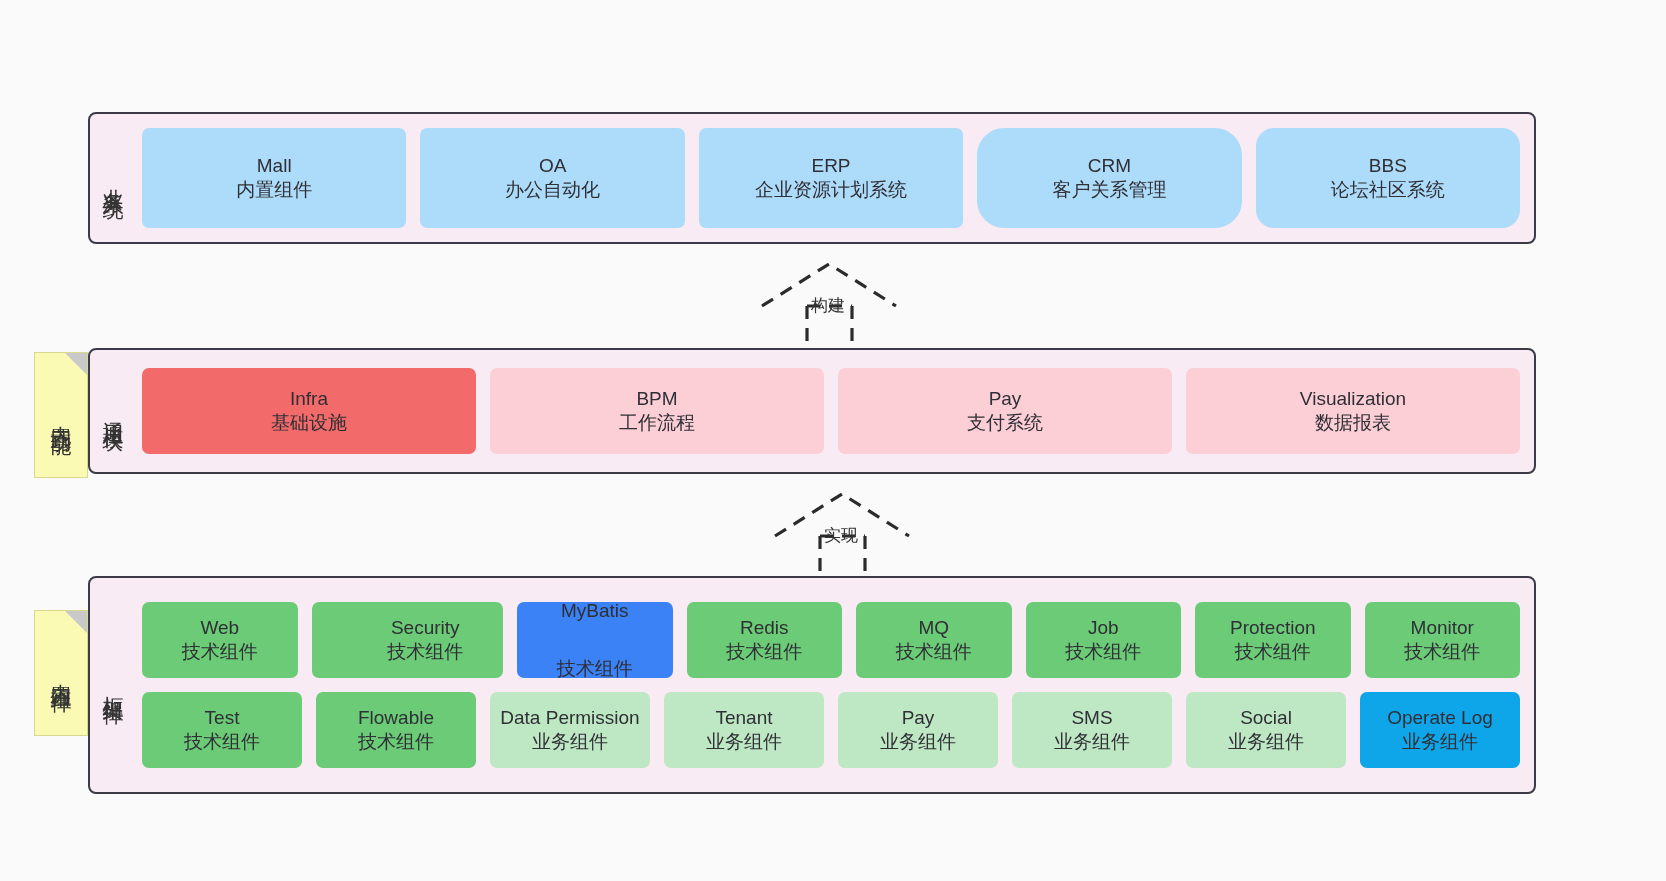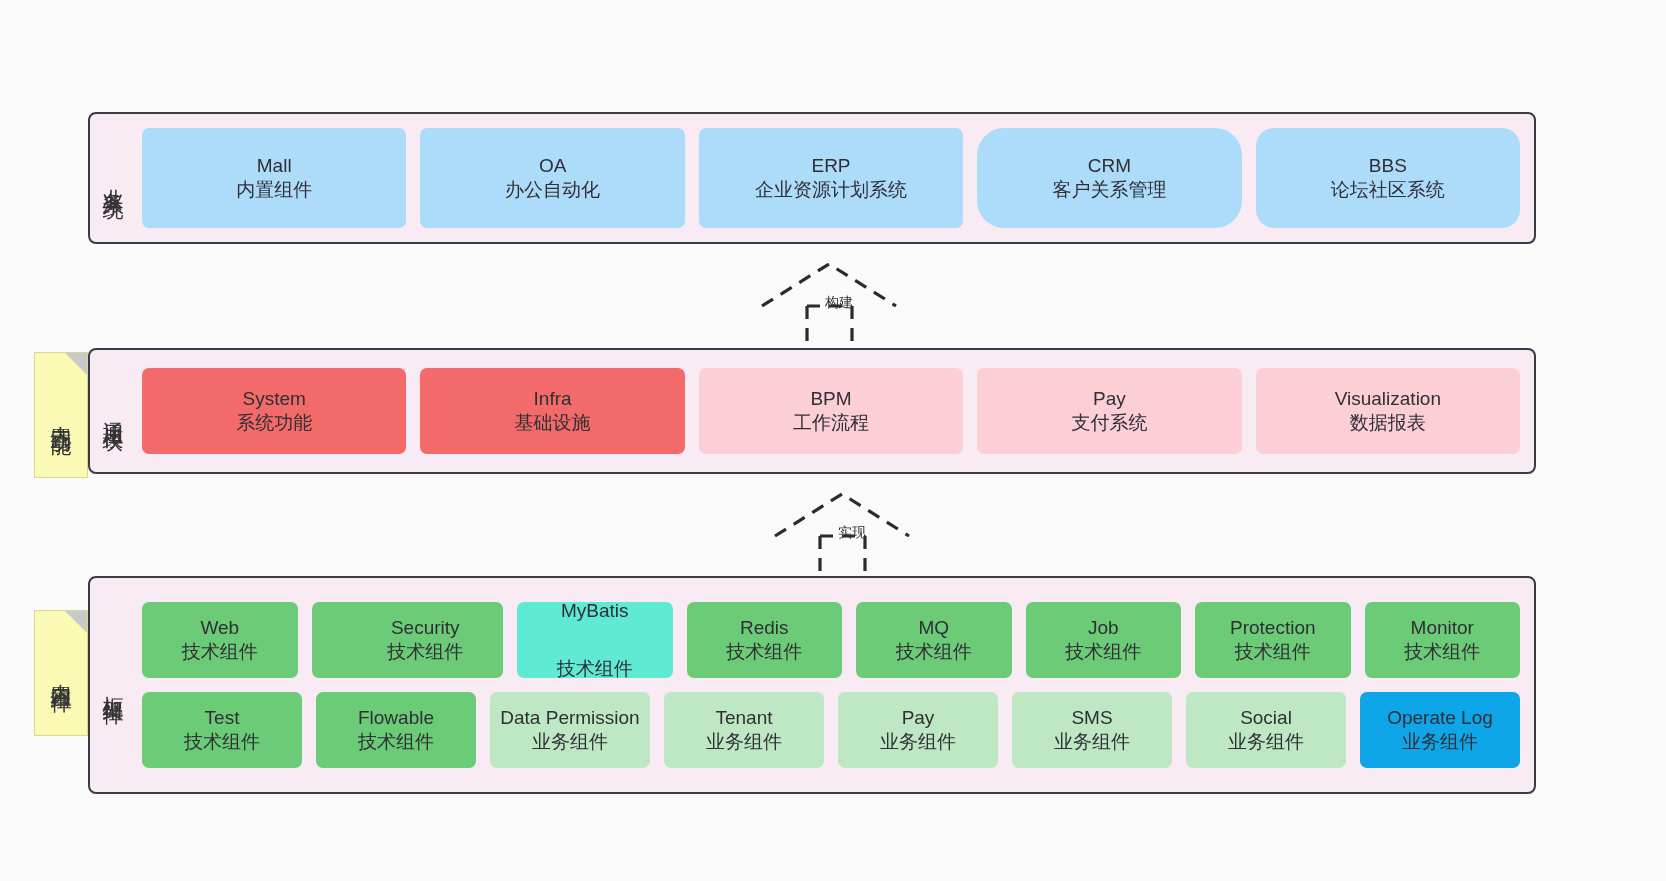"构建" .arrow-label { font-size: 14px -> 17px; margin-left: 14px -> none }
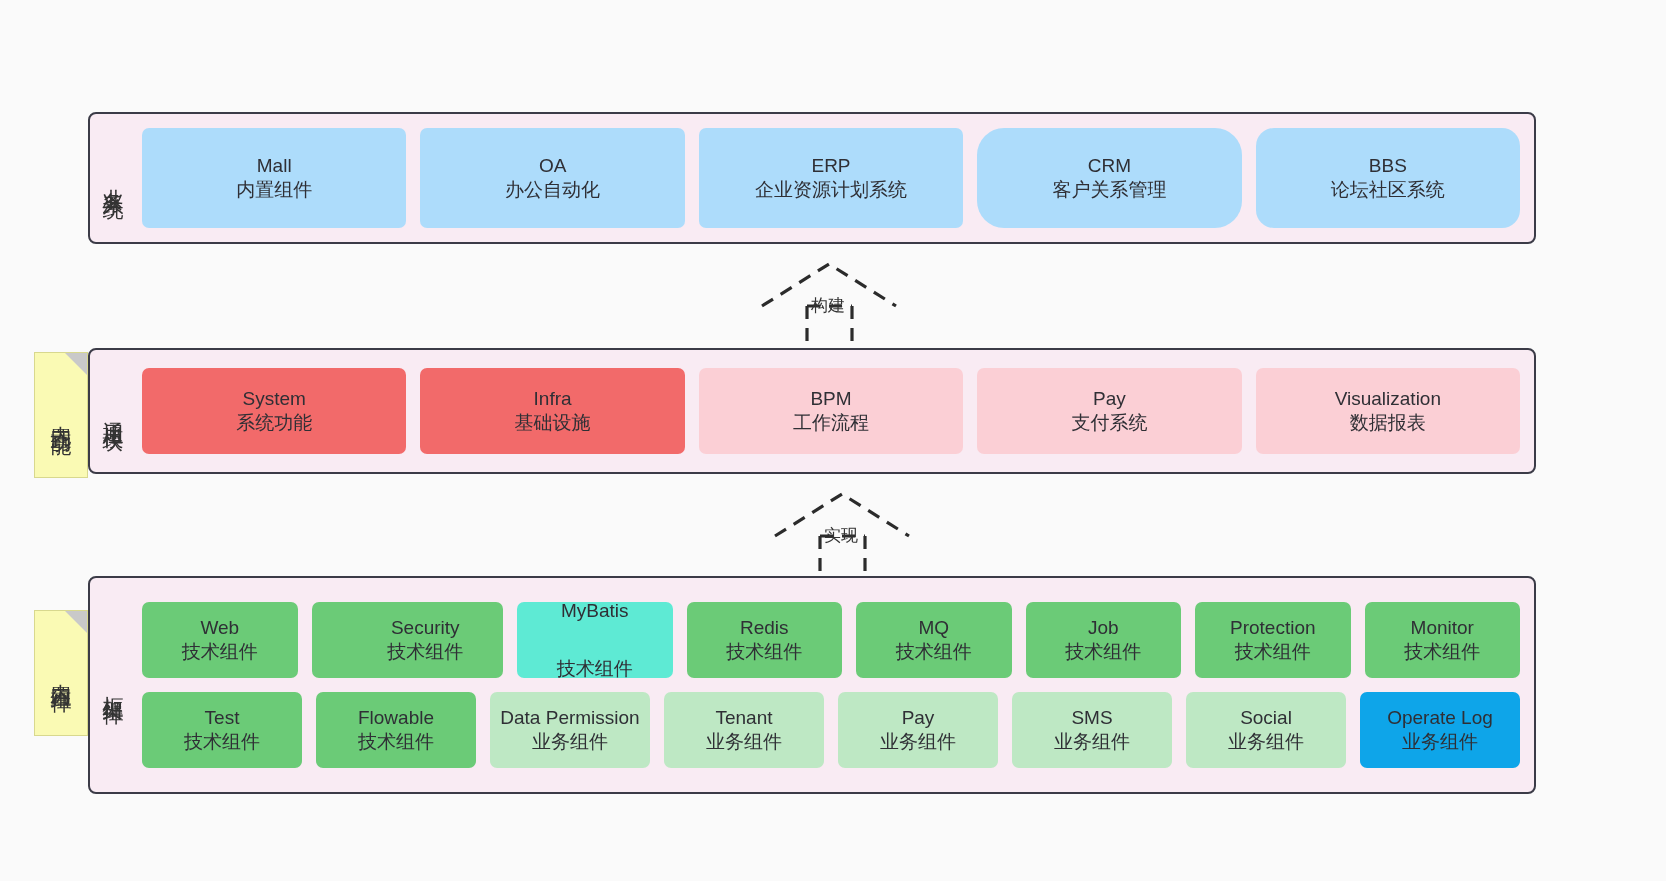"System" div.card { html: <div> <span>System</span> <span>系统功能</span> </div> -> none }
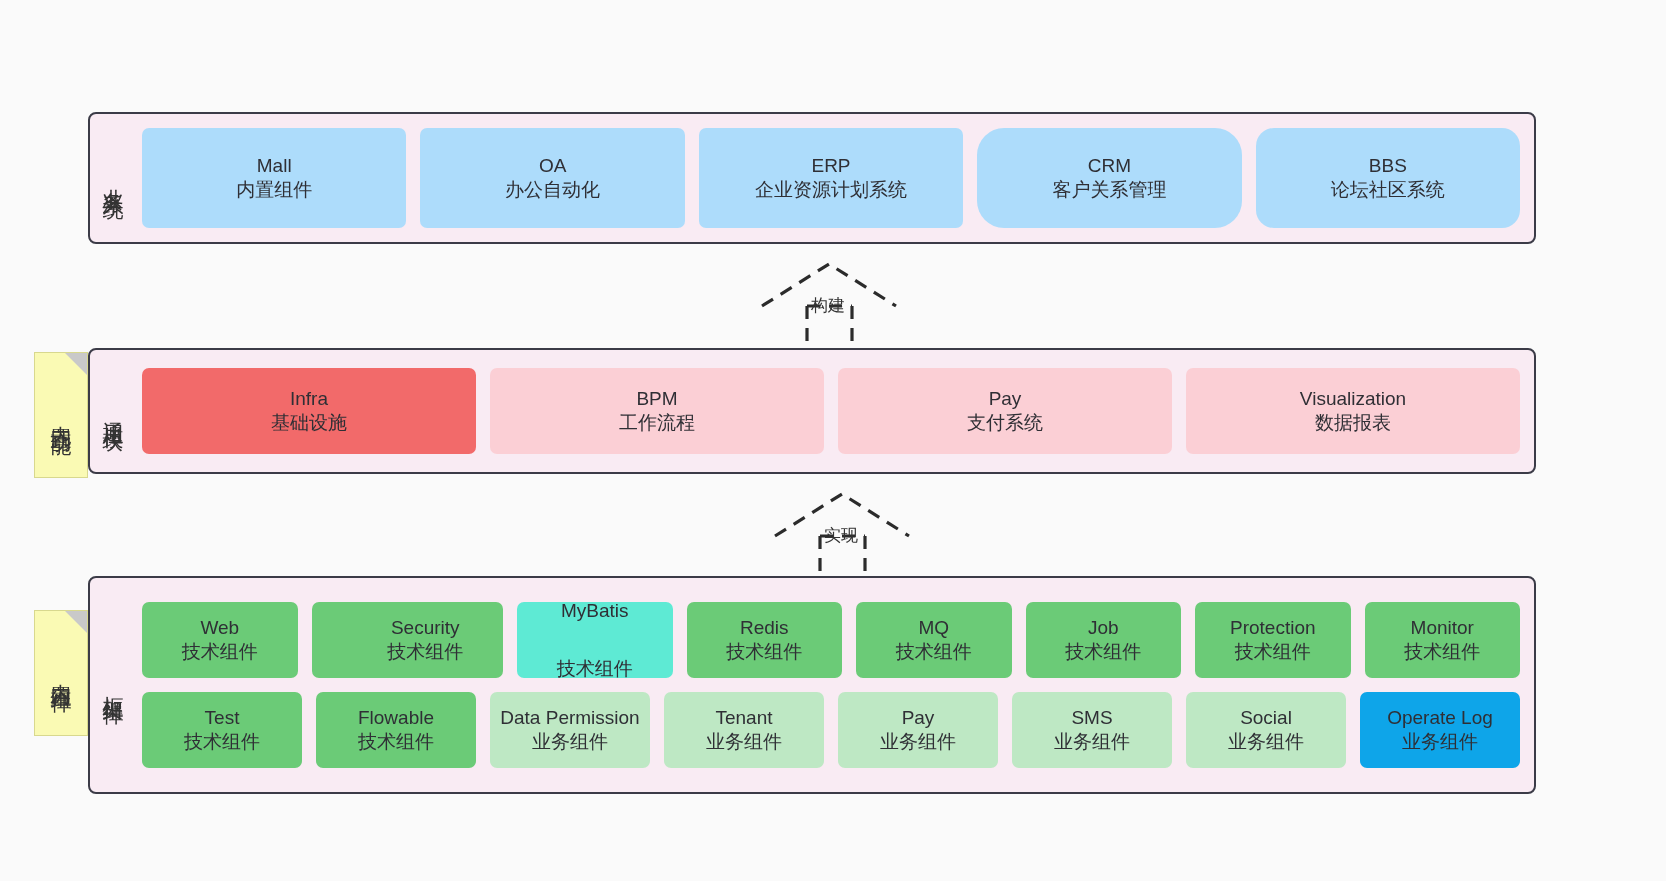"MyBatis" div.card { background: #5eead4 -> #3b82f6 }
